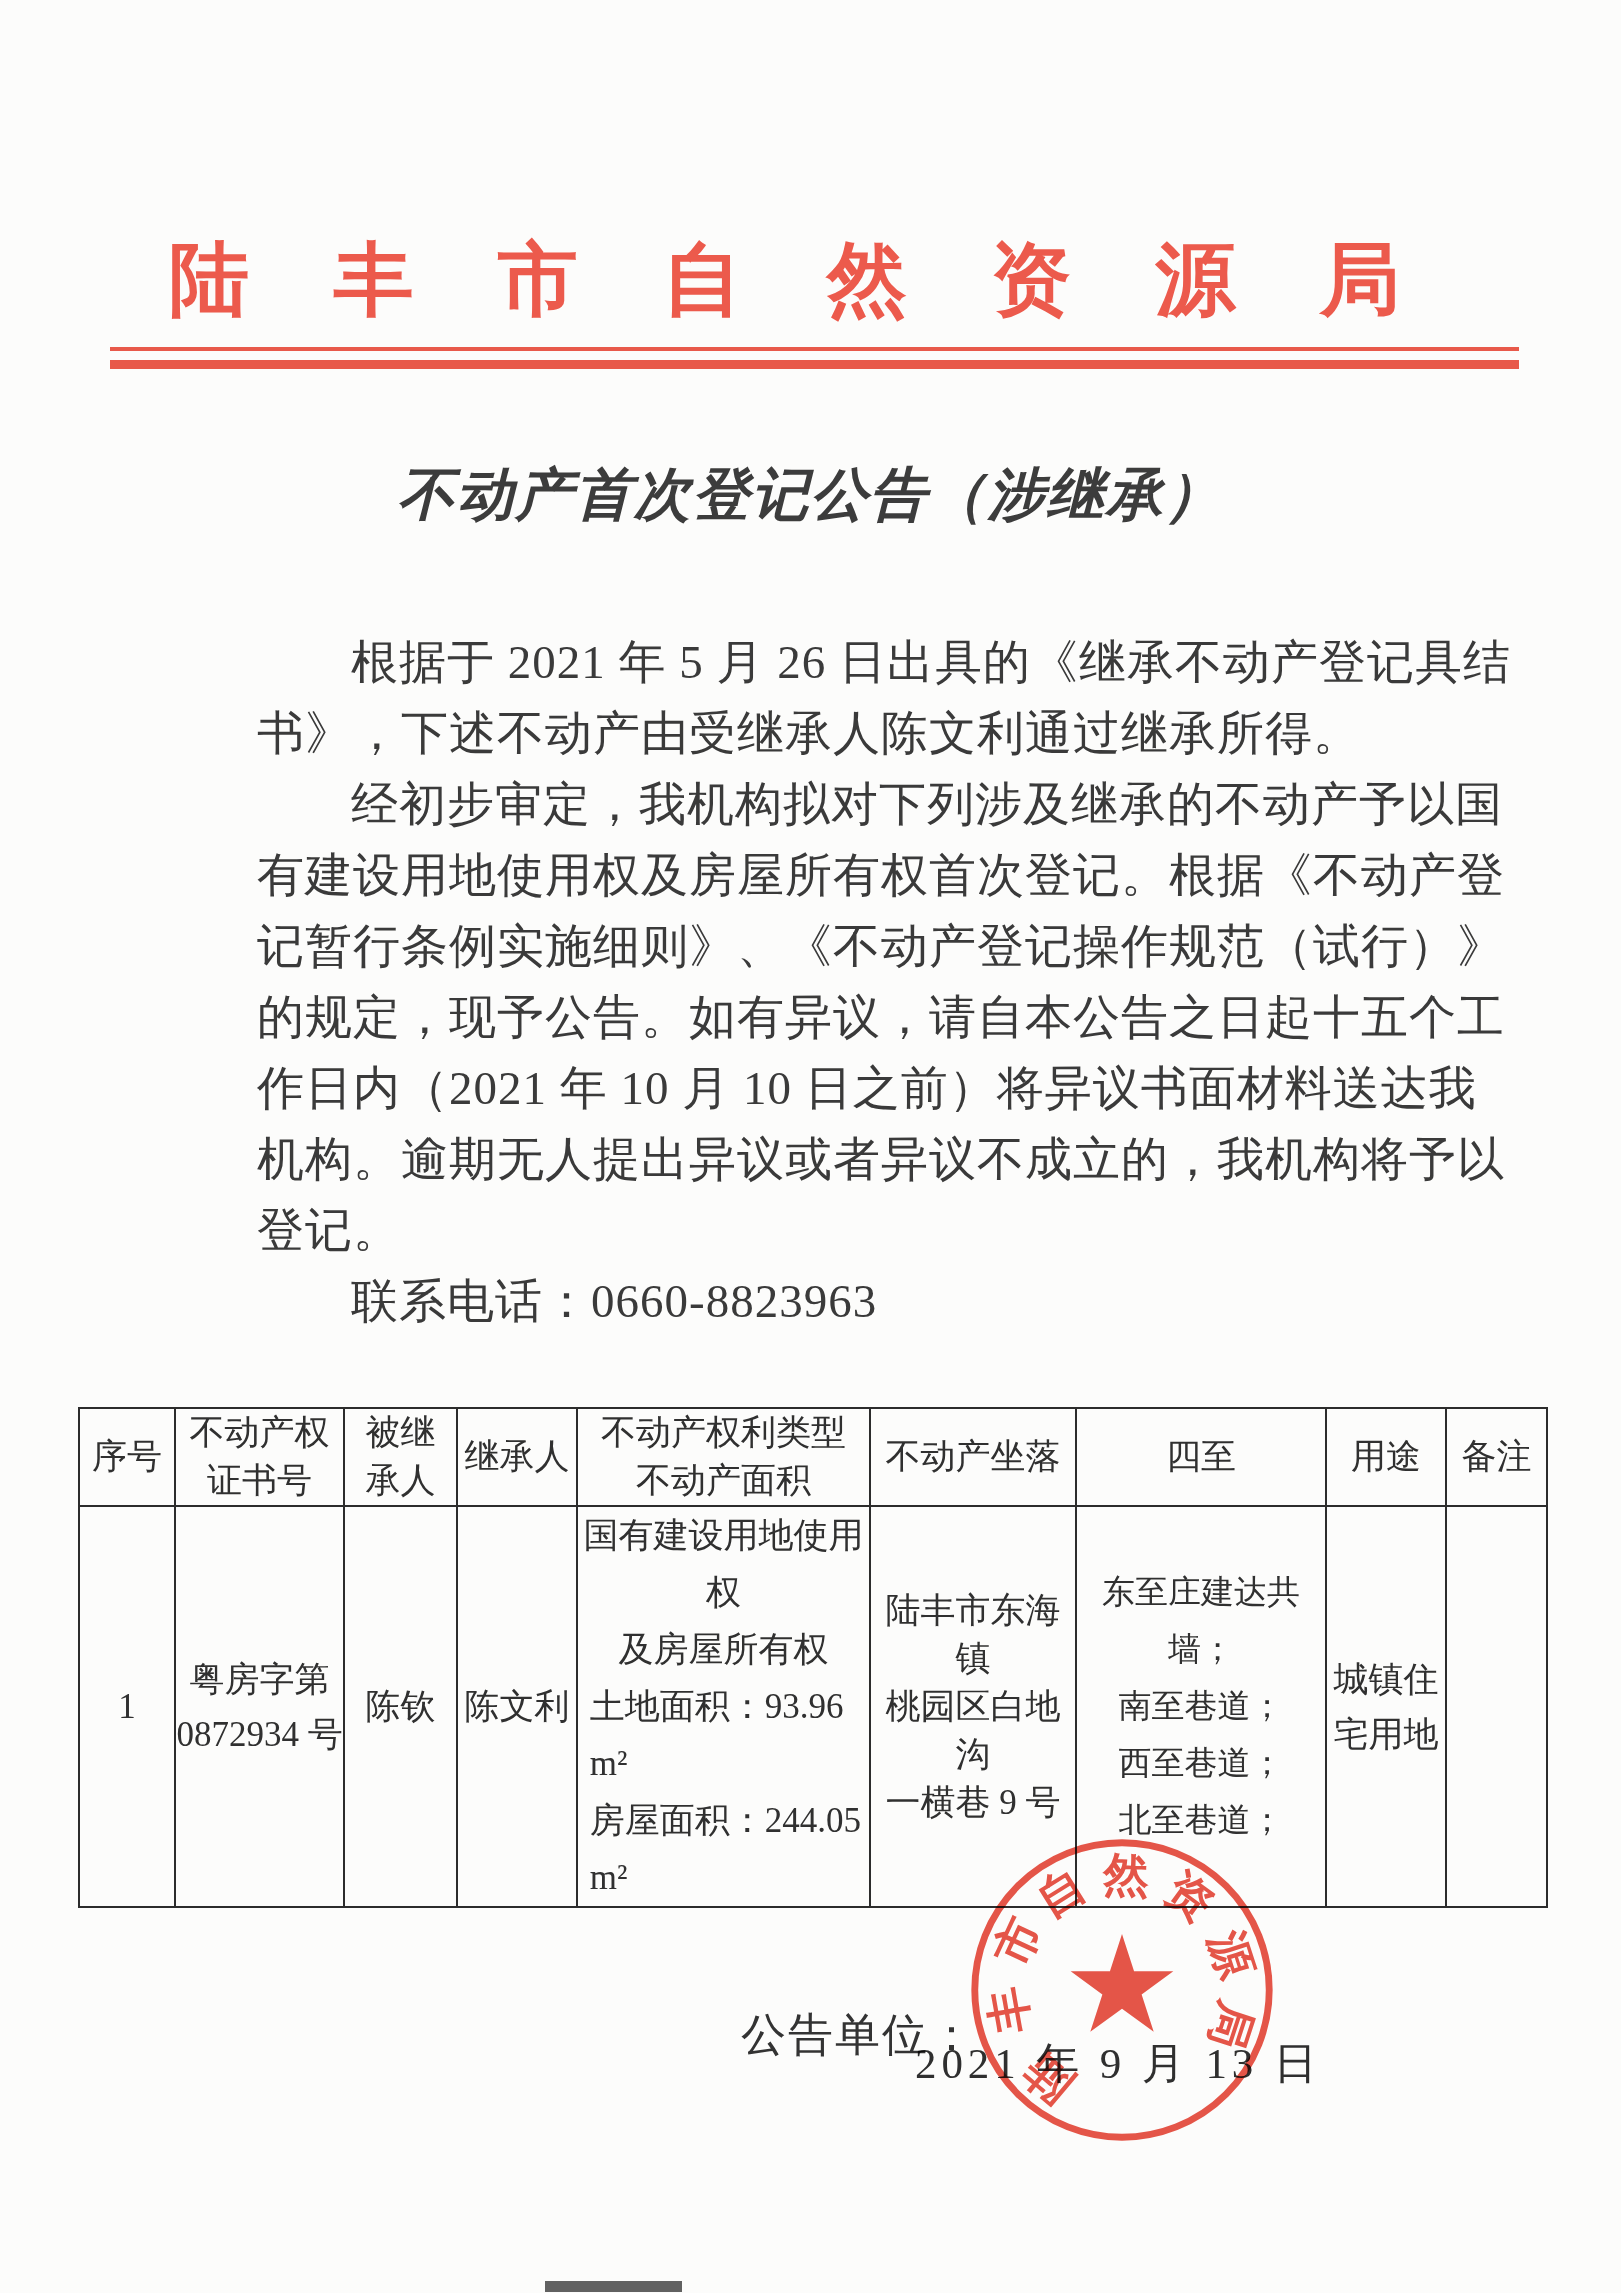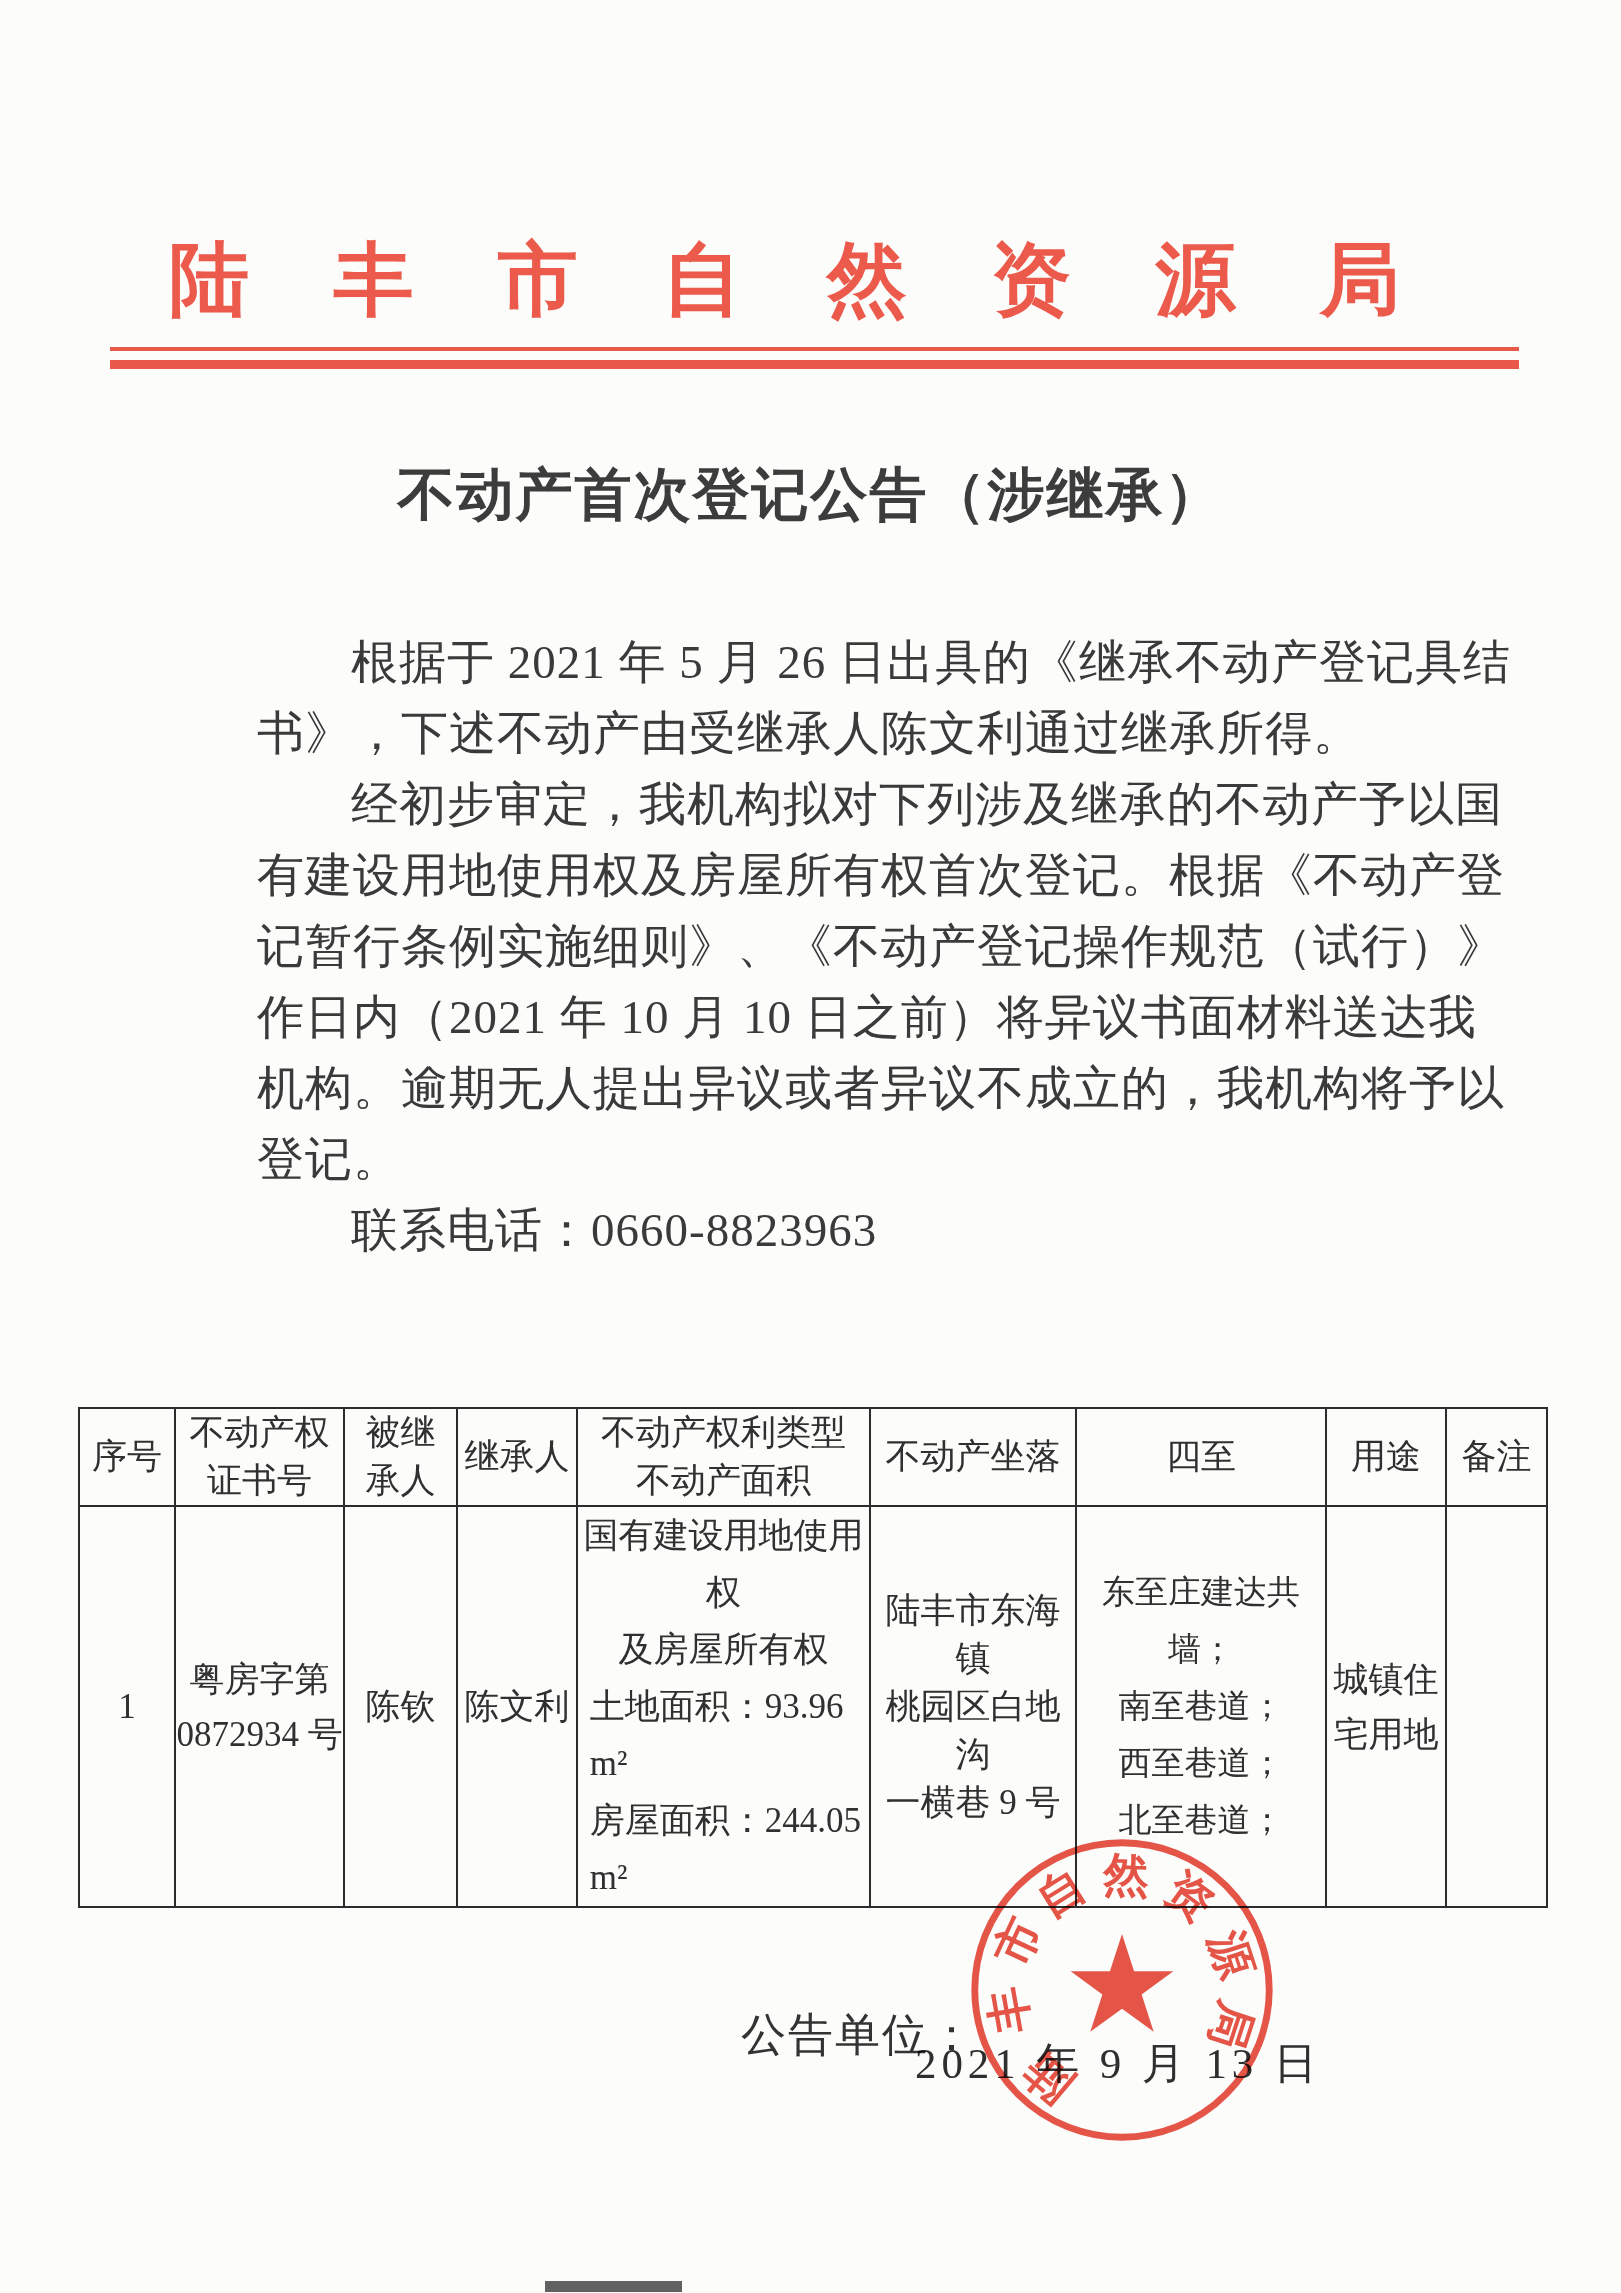"不动产首次登记公告（涉继承）" .doc-title { font-style: none -> italic }
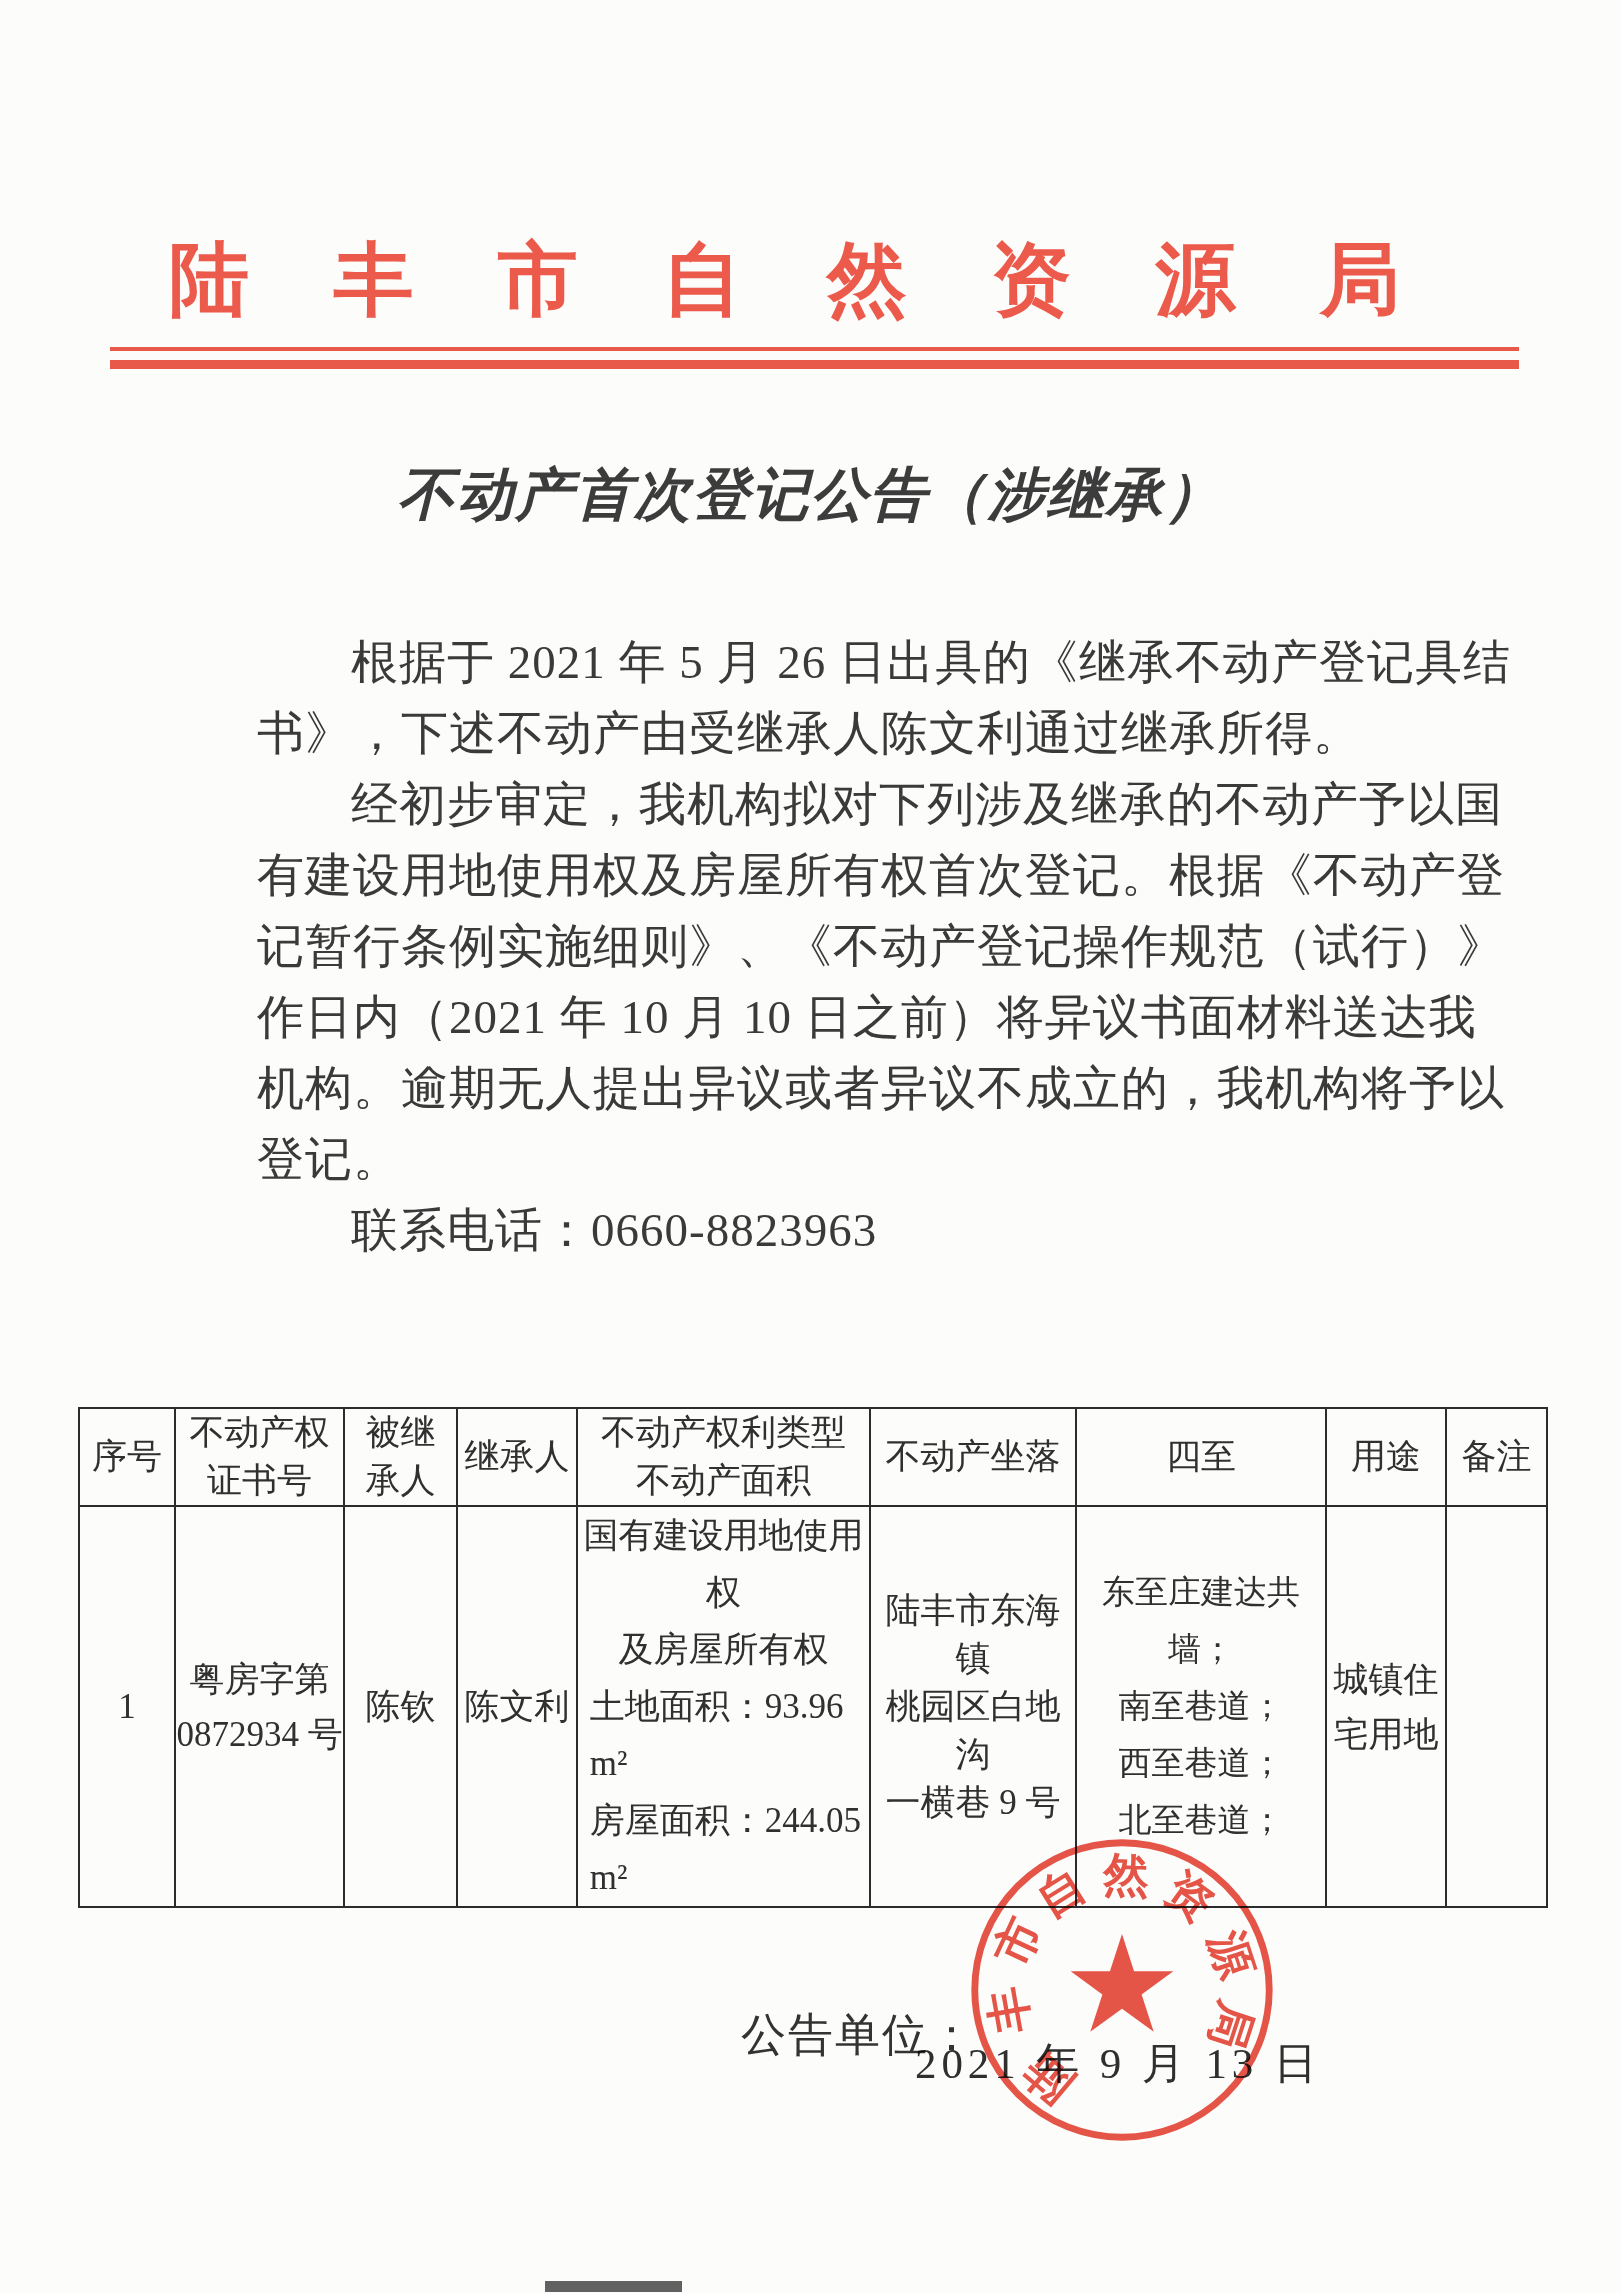"的规定，现予公告。如有异议，请自本公告之日起十五个工" div.line { html: none -> <div>的规定，现予公告。如有异议，请自本公告之日起十五个工</div> }
